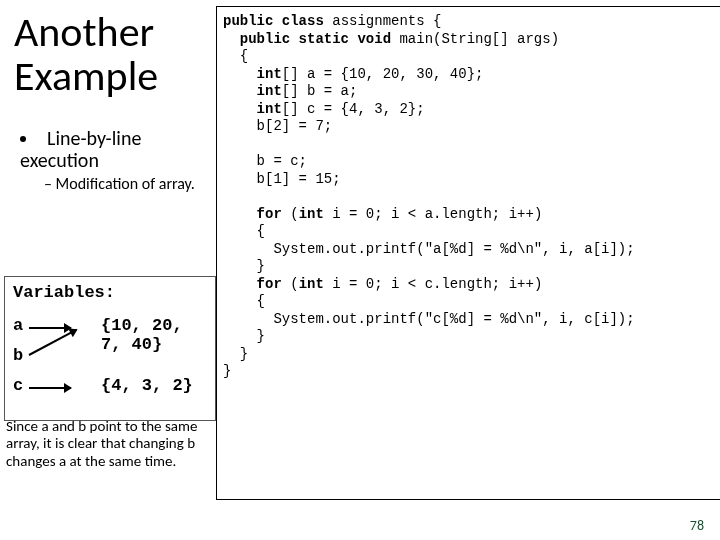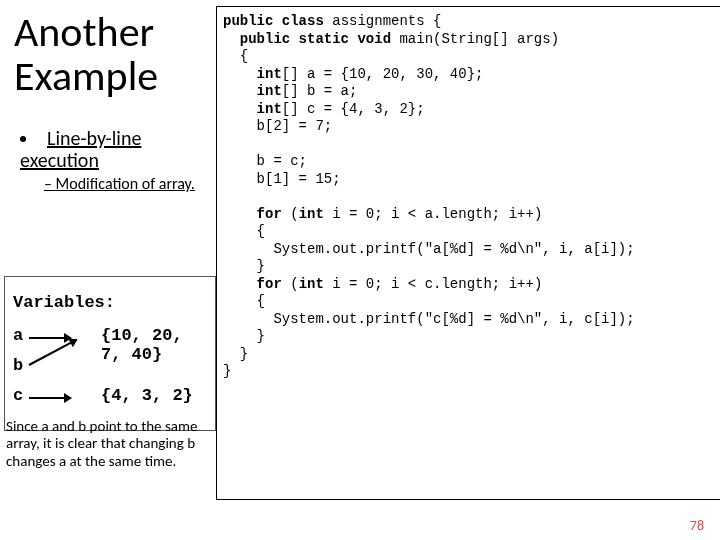"Line-by-line execution" .bullets li { text-decoration: underline -> none }
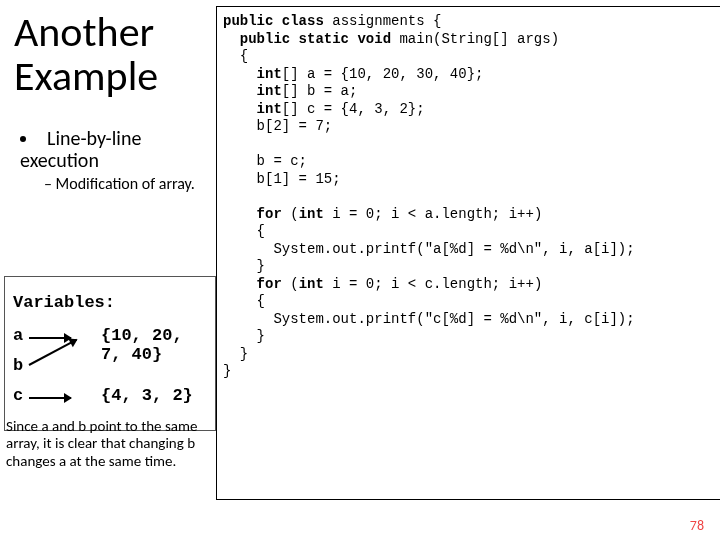"Variables:" .varbox { padding: 16px 8px 14px 8px -> 6px 8px 14px 8px }
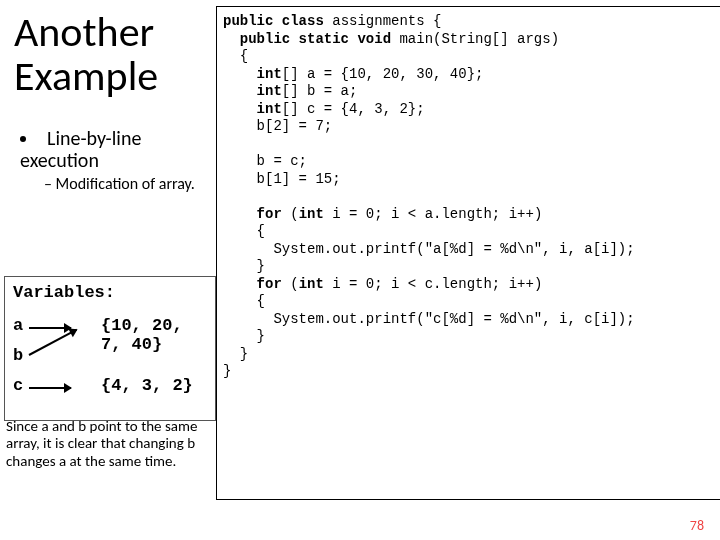"78" .pagenum { color: #ef4444 -> #14532d }
